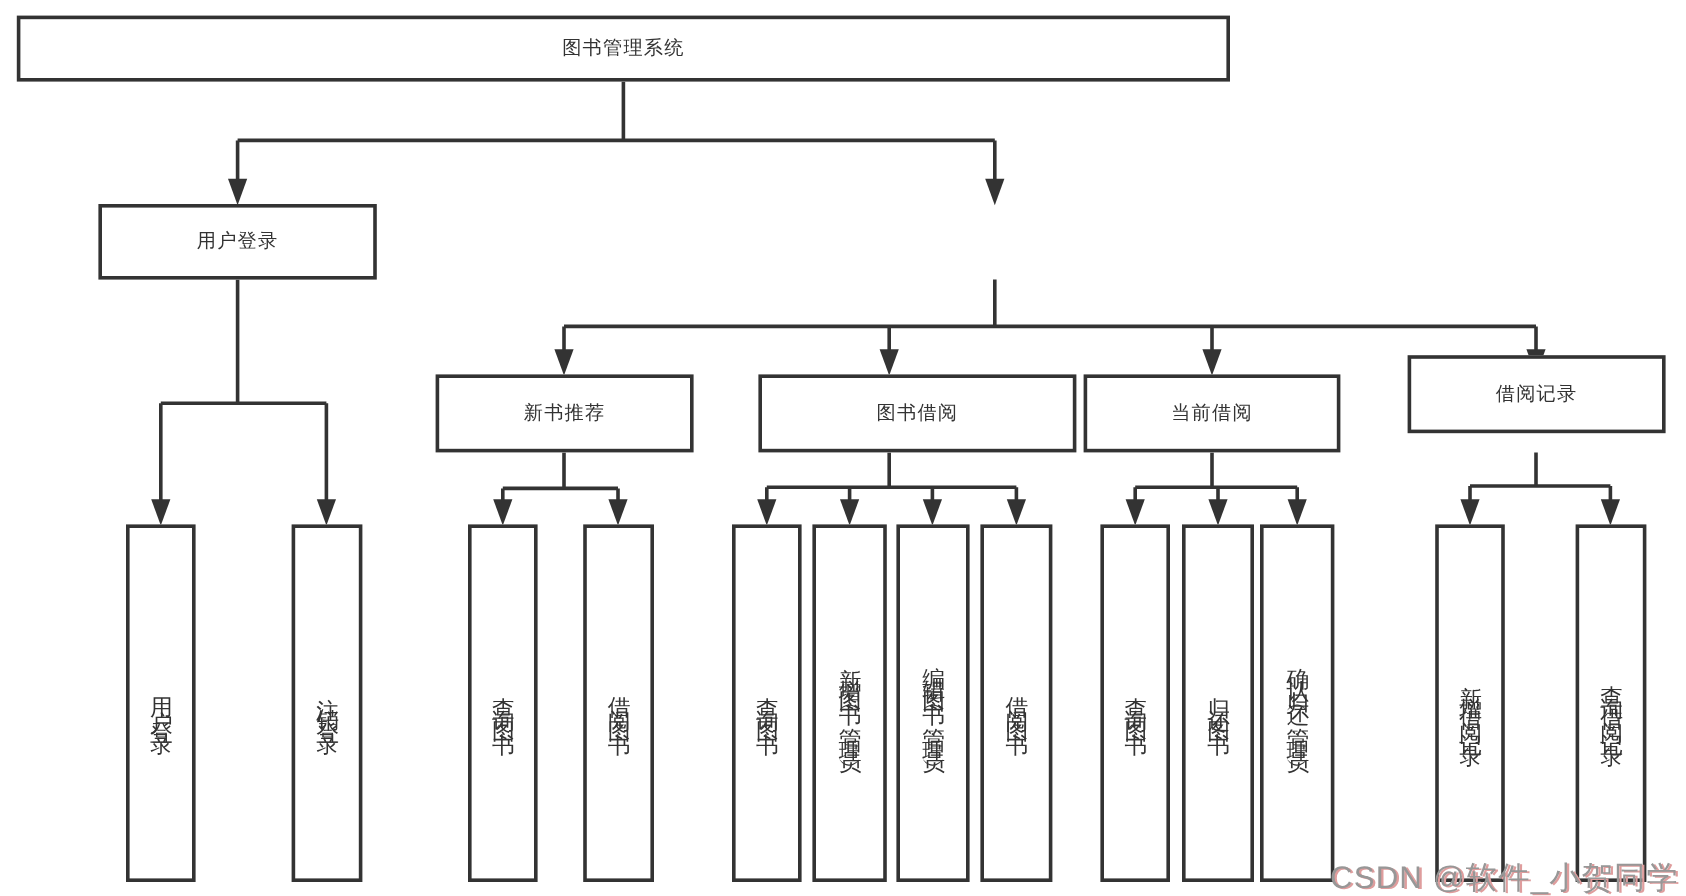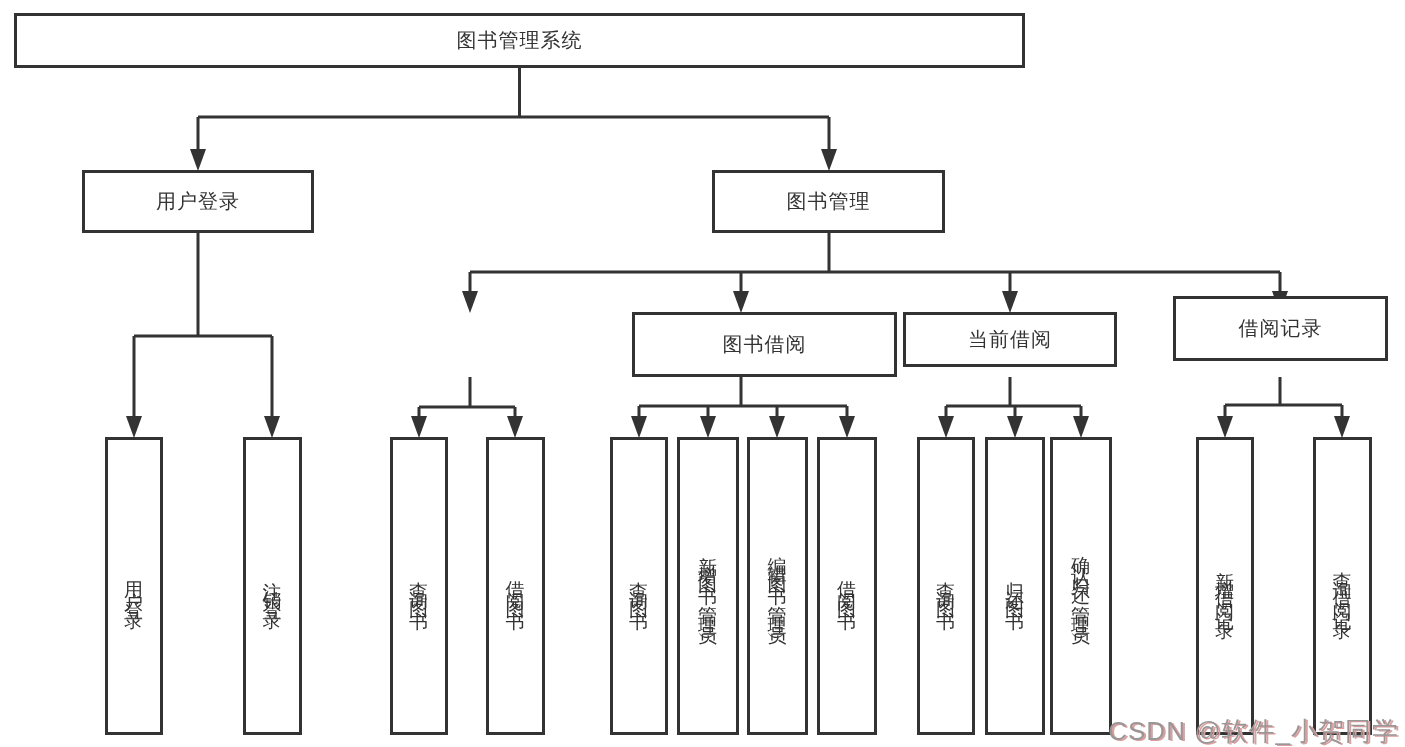"图书管理系统" .hnode span { font-size: 20px -> 16px }
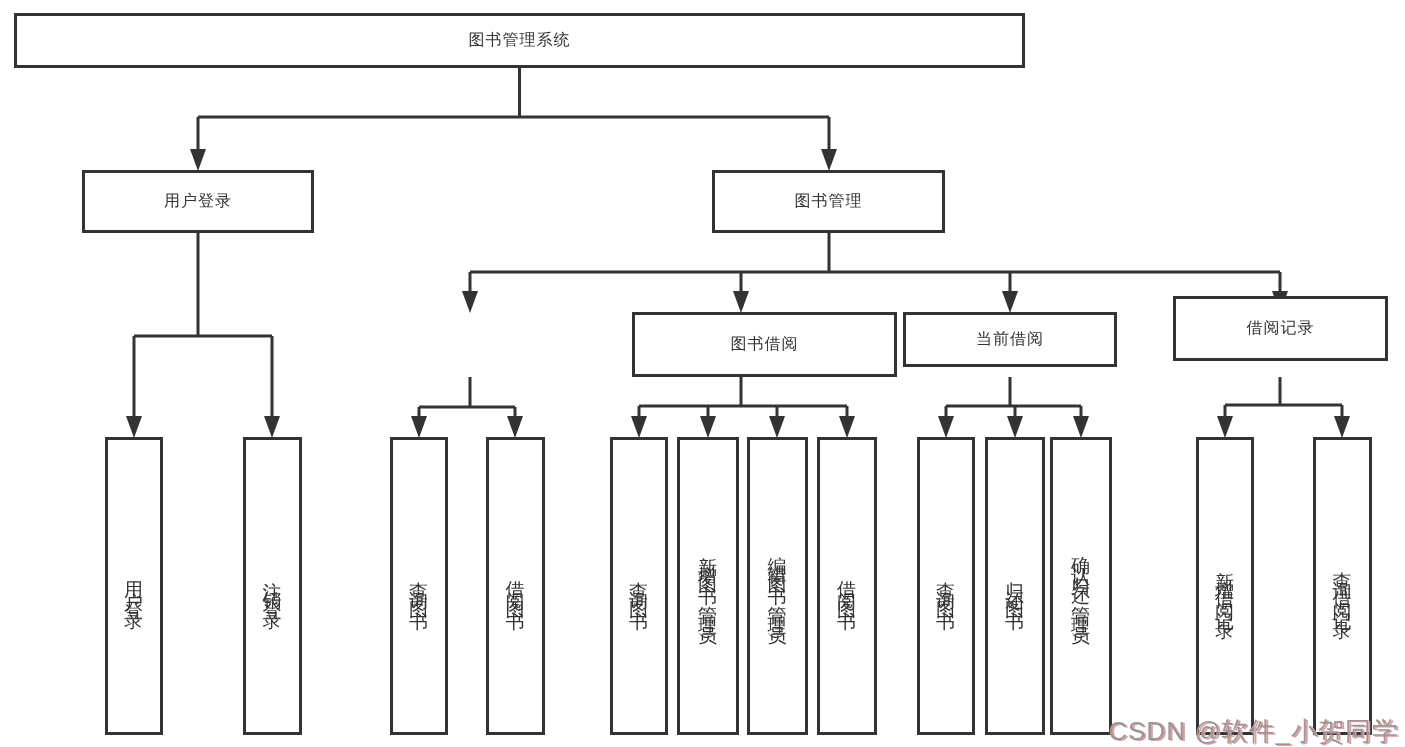"图书管理" div.node { html: <div> <span>图书管理</span> </div> -> none }
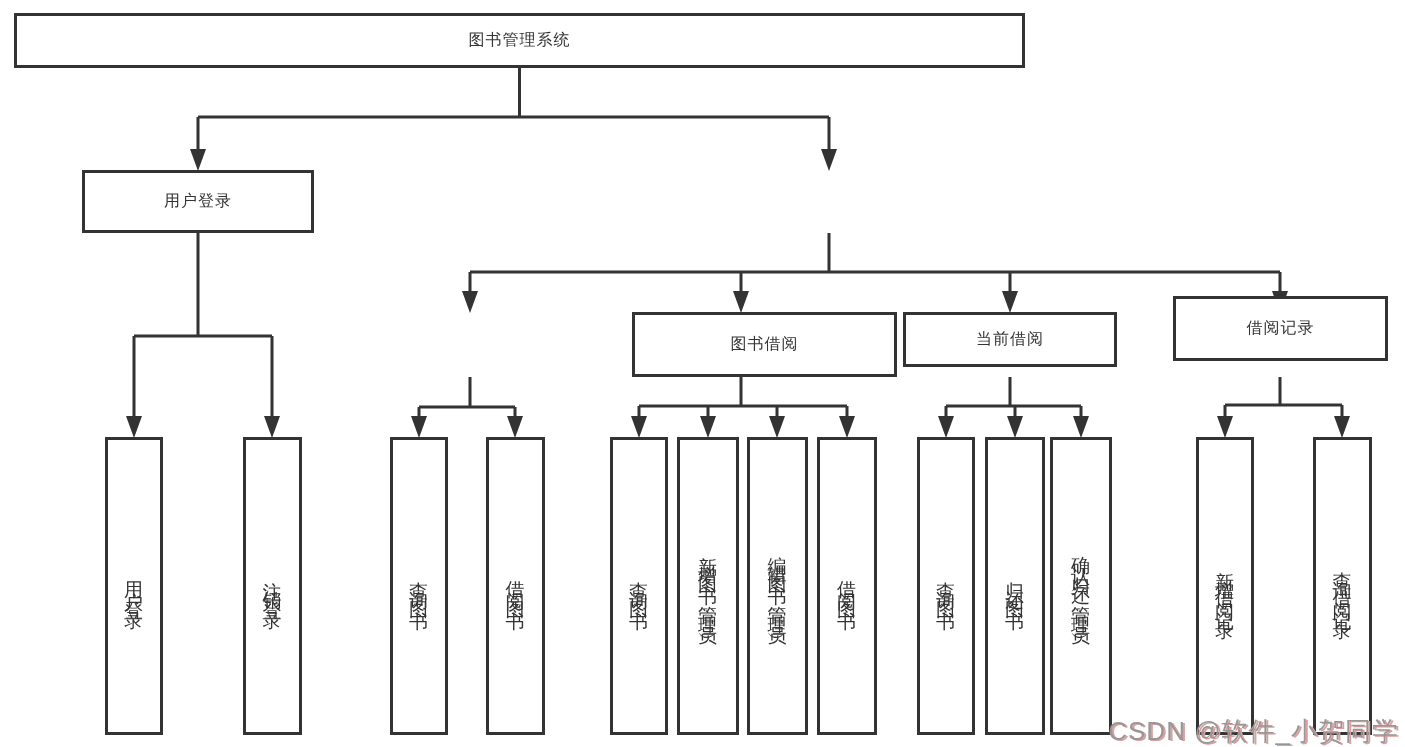"新书推荐" div.node { html: none -> <div> <span>新书推荐</span> </div> }
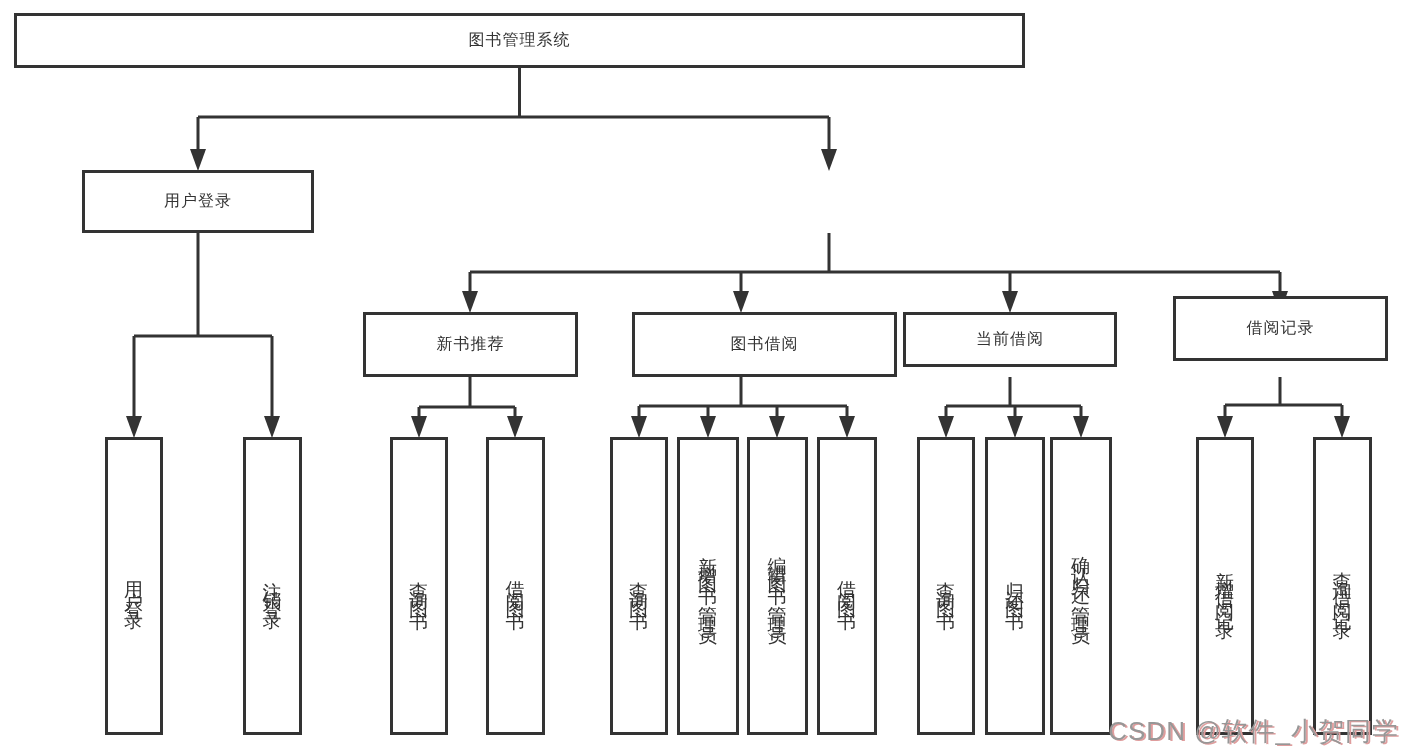"当前借阅" div.node { height: 55px -> 65px }
